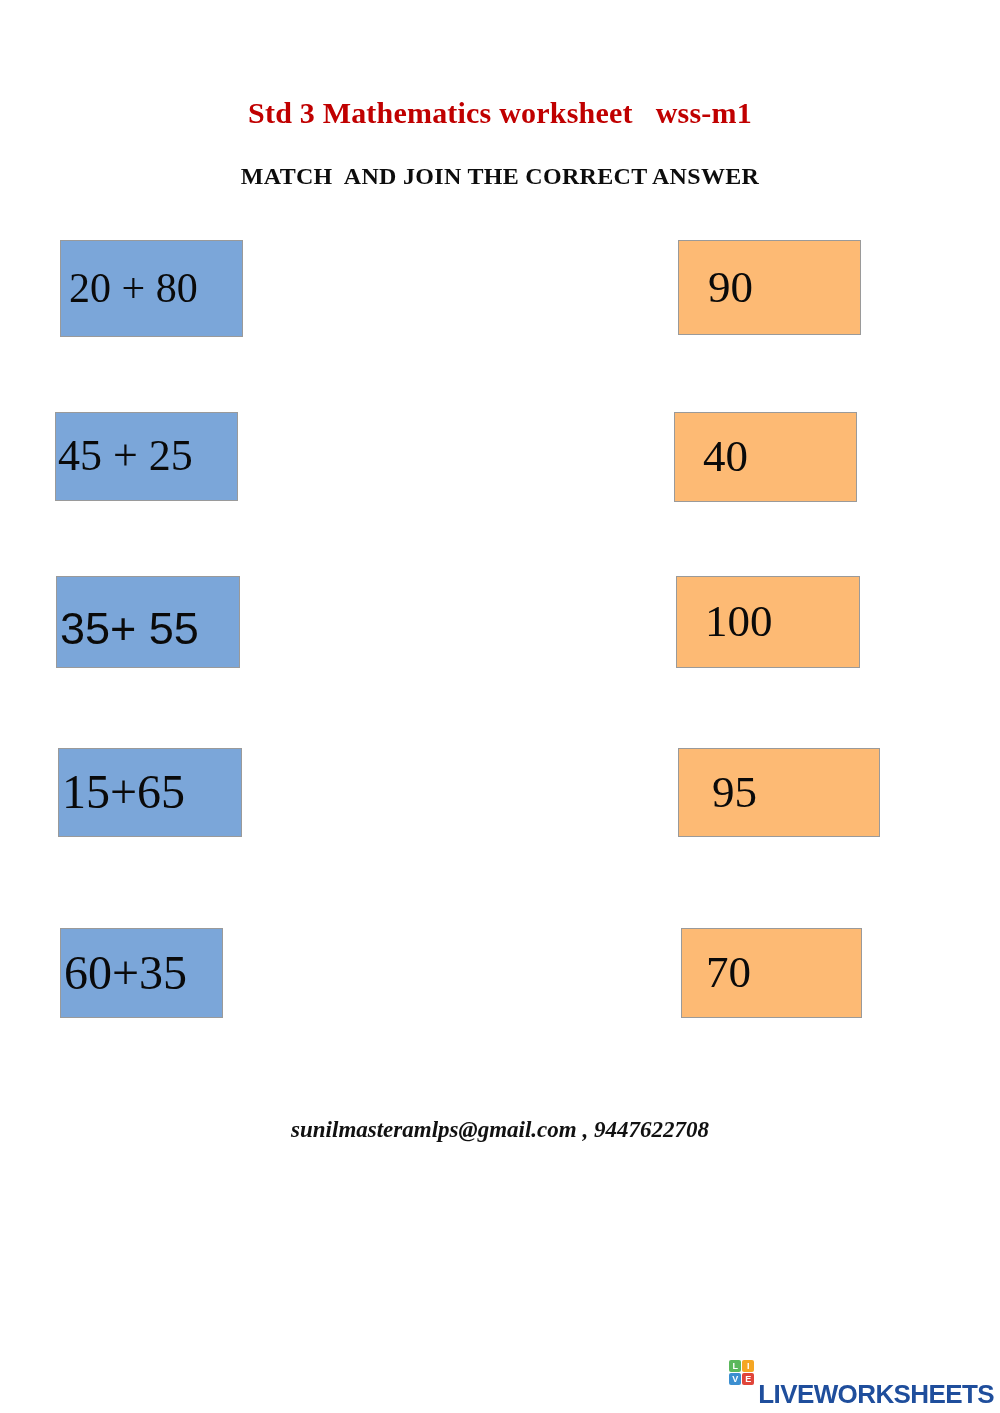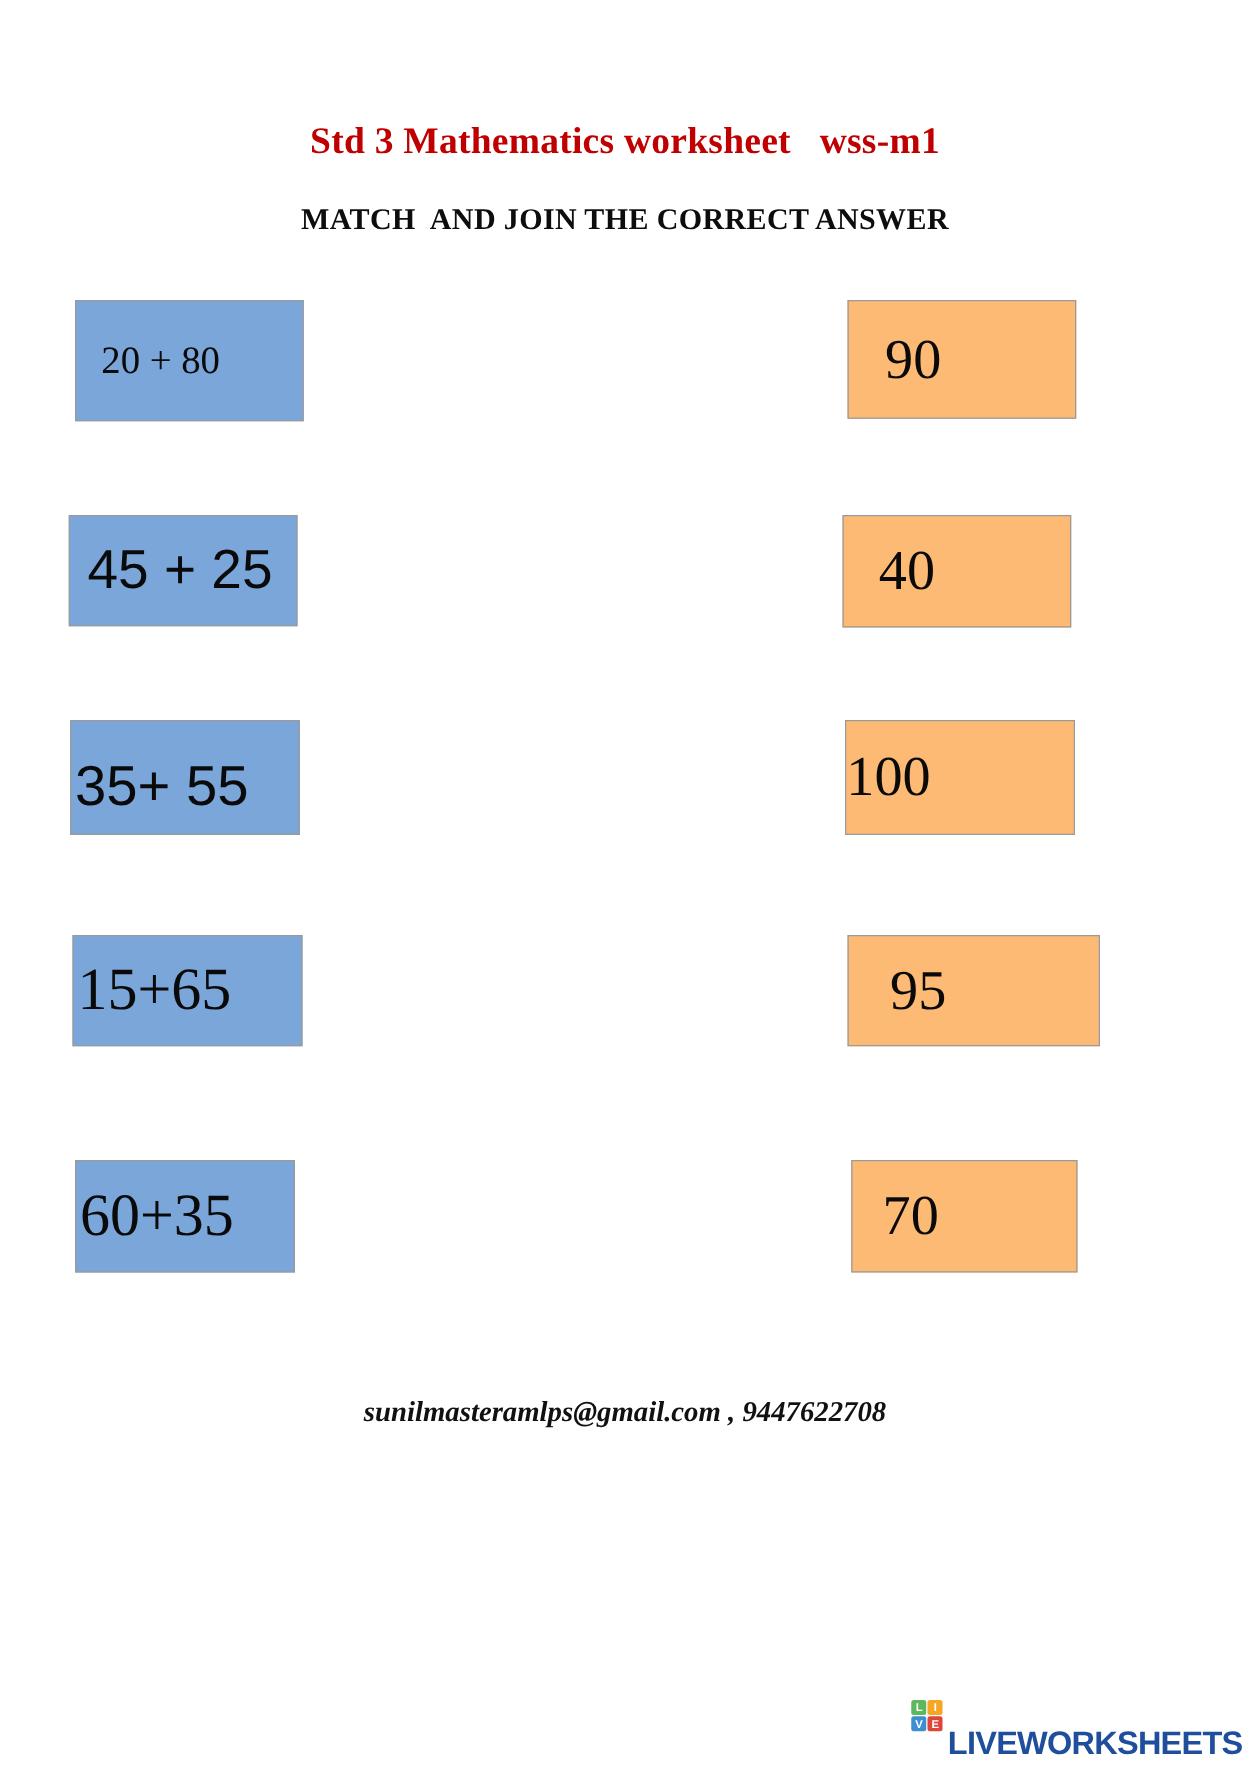"20 + 80" .b1 span { font-size: 31px -> 42px; padding-left: 20px -> 8px }
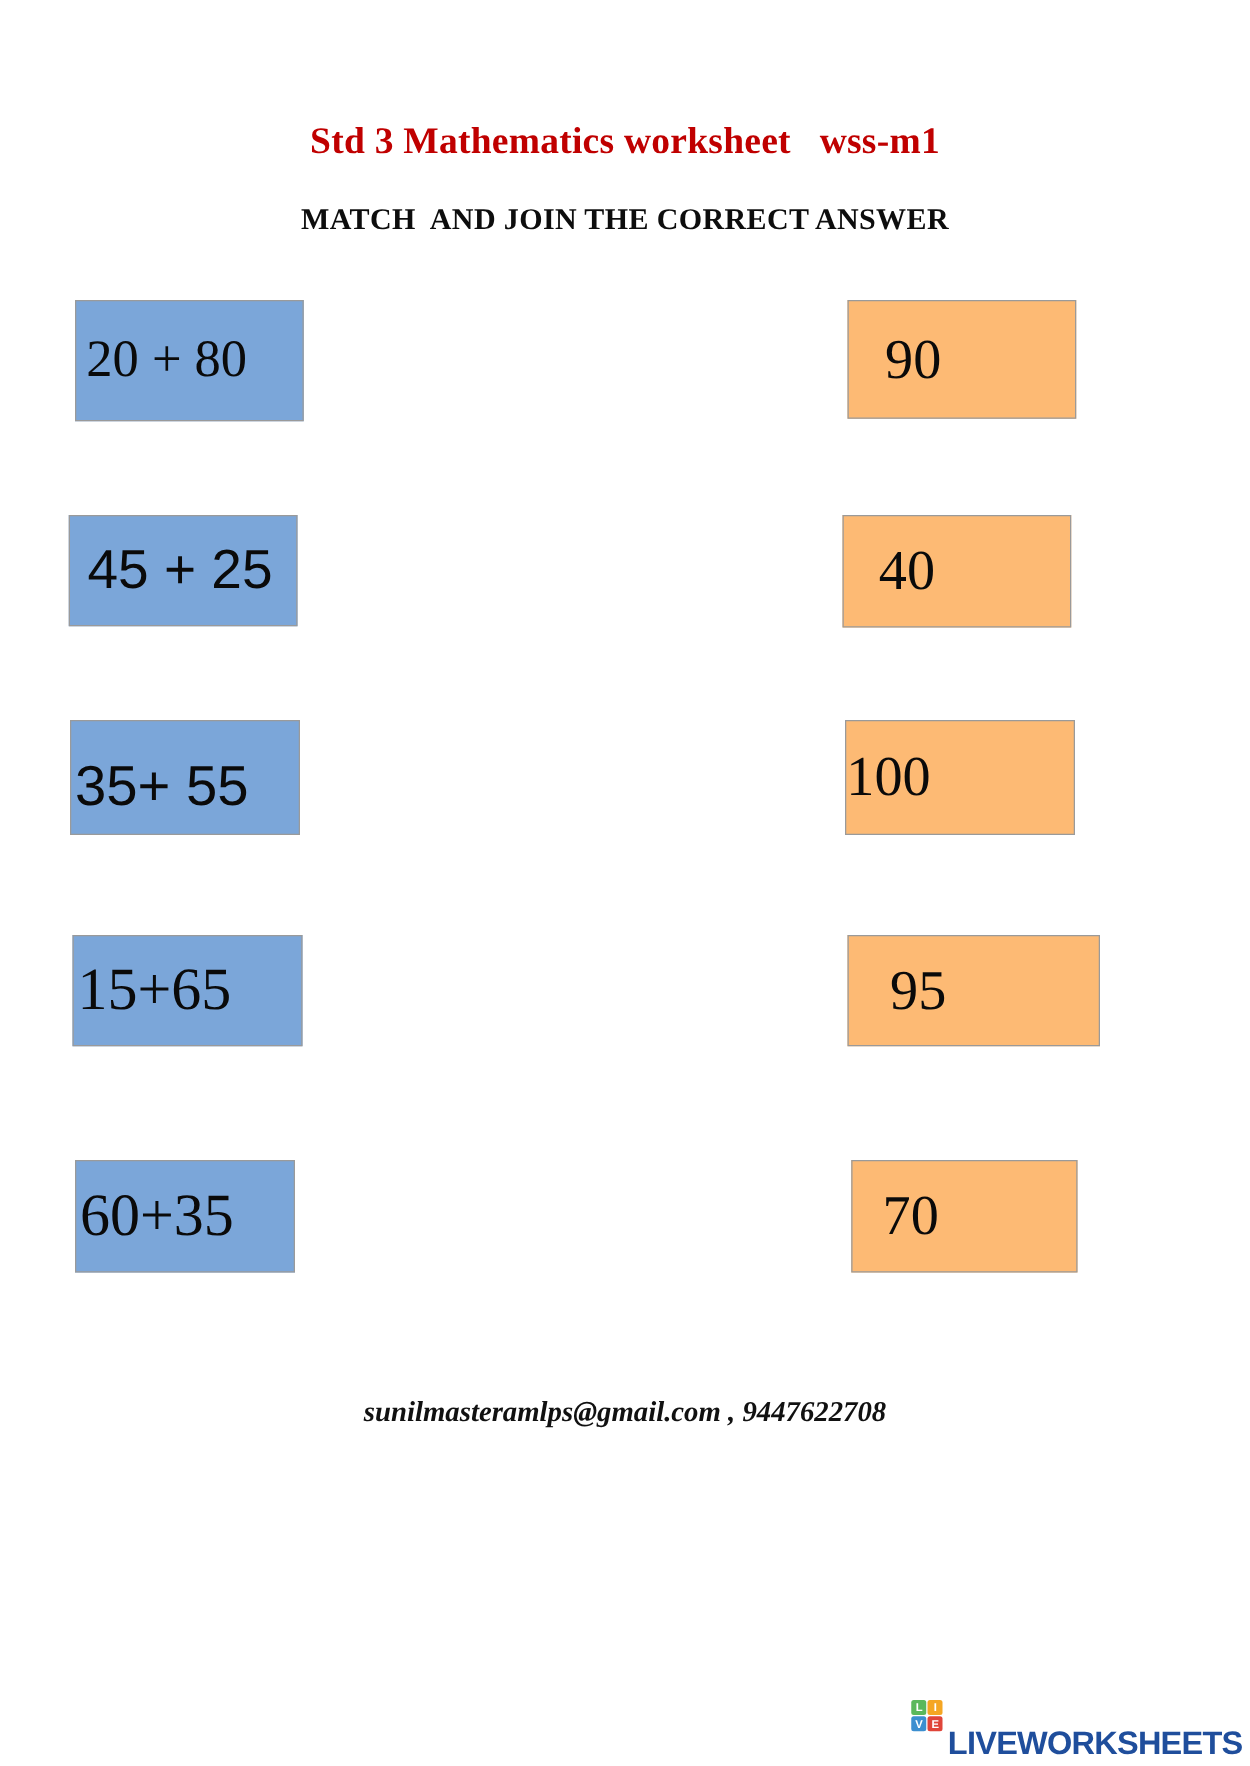"45 + 25" .b2 span { font-family: Liberation Sans, sans-serif -> Liberation Serif, serif; padding-left: 14px -> 2px }
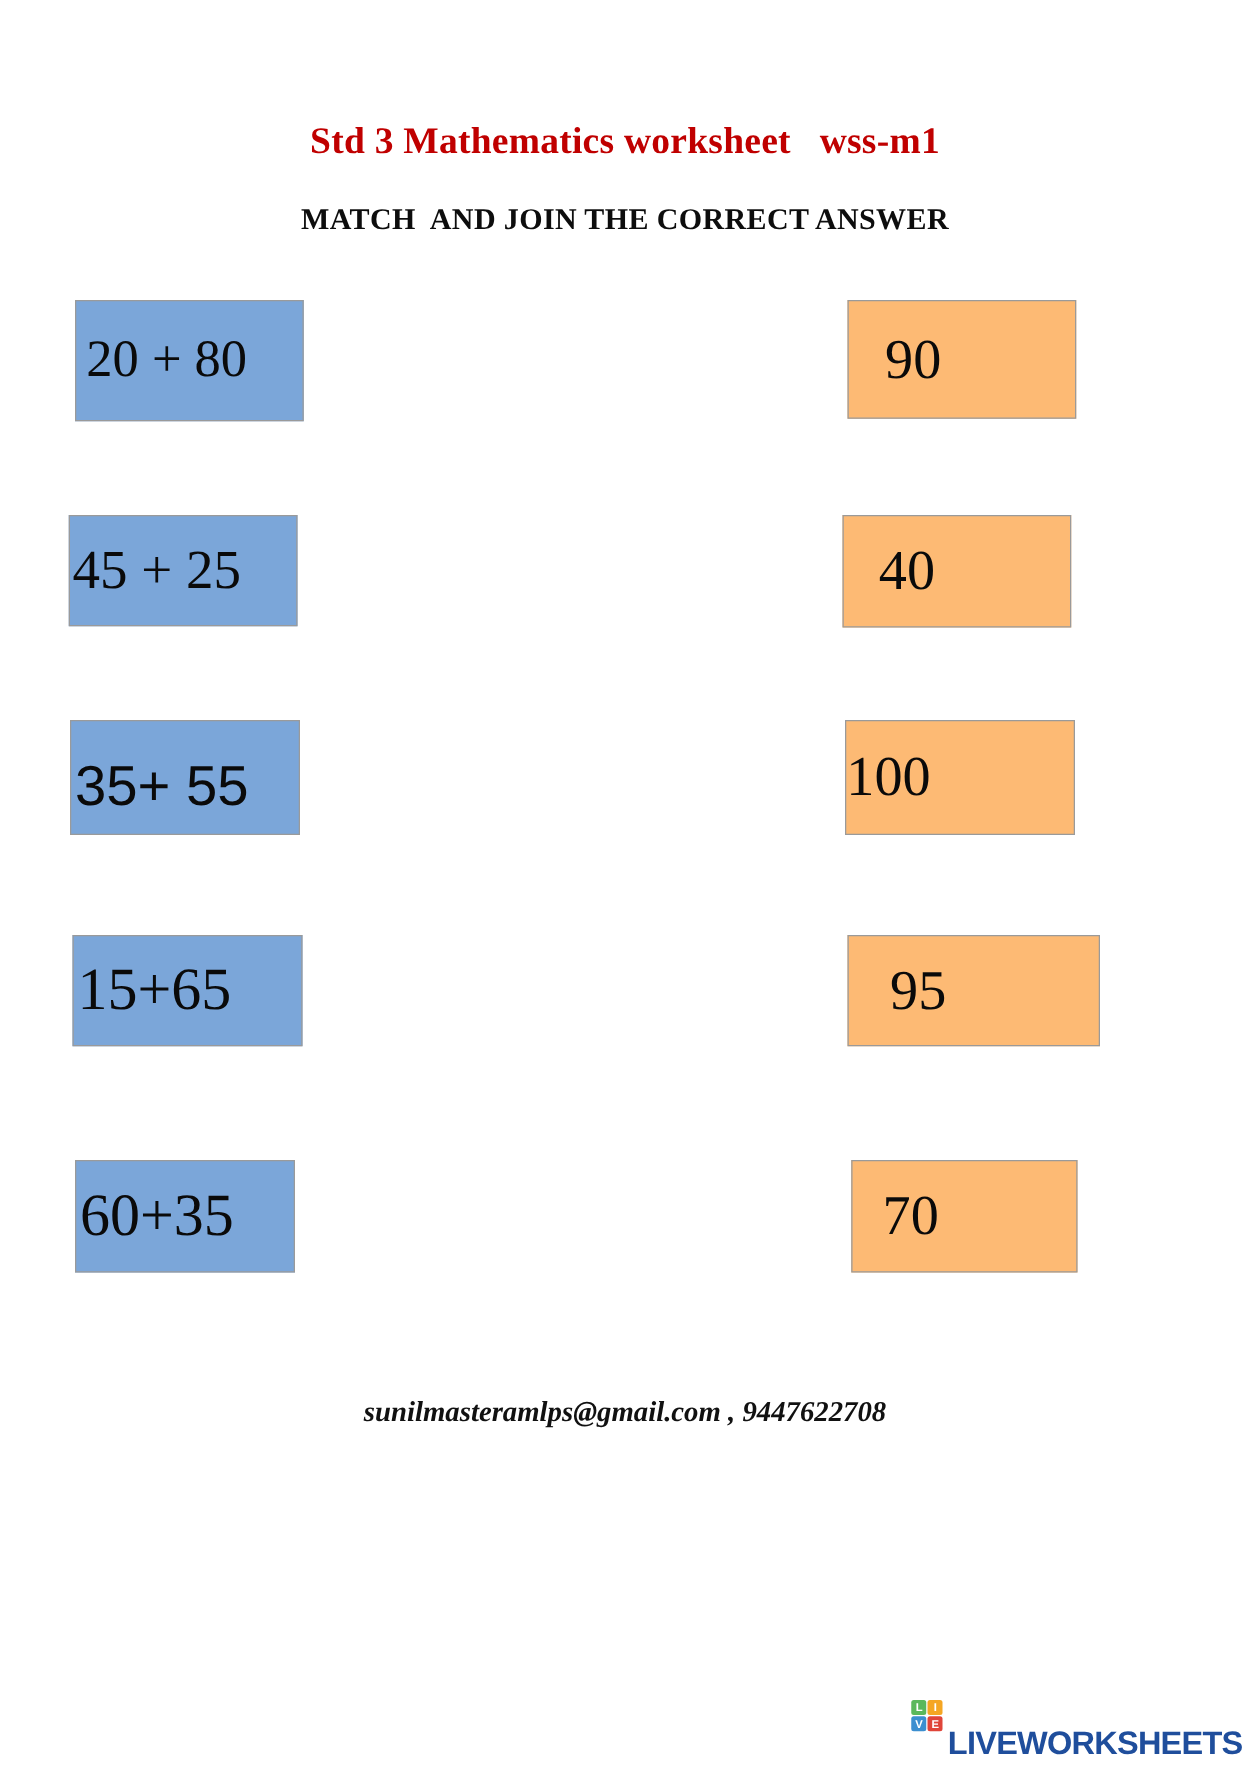"100" .o3 span { padding-left: none -> 28px }
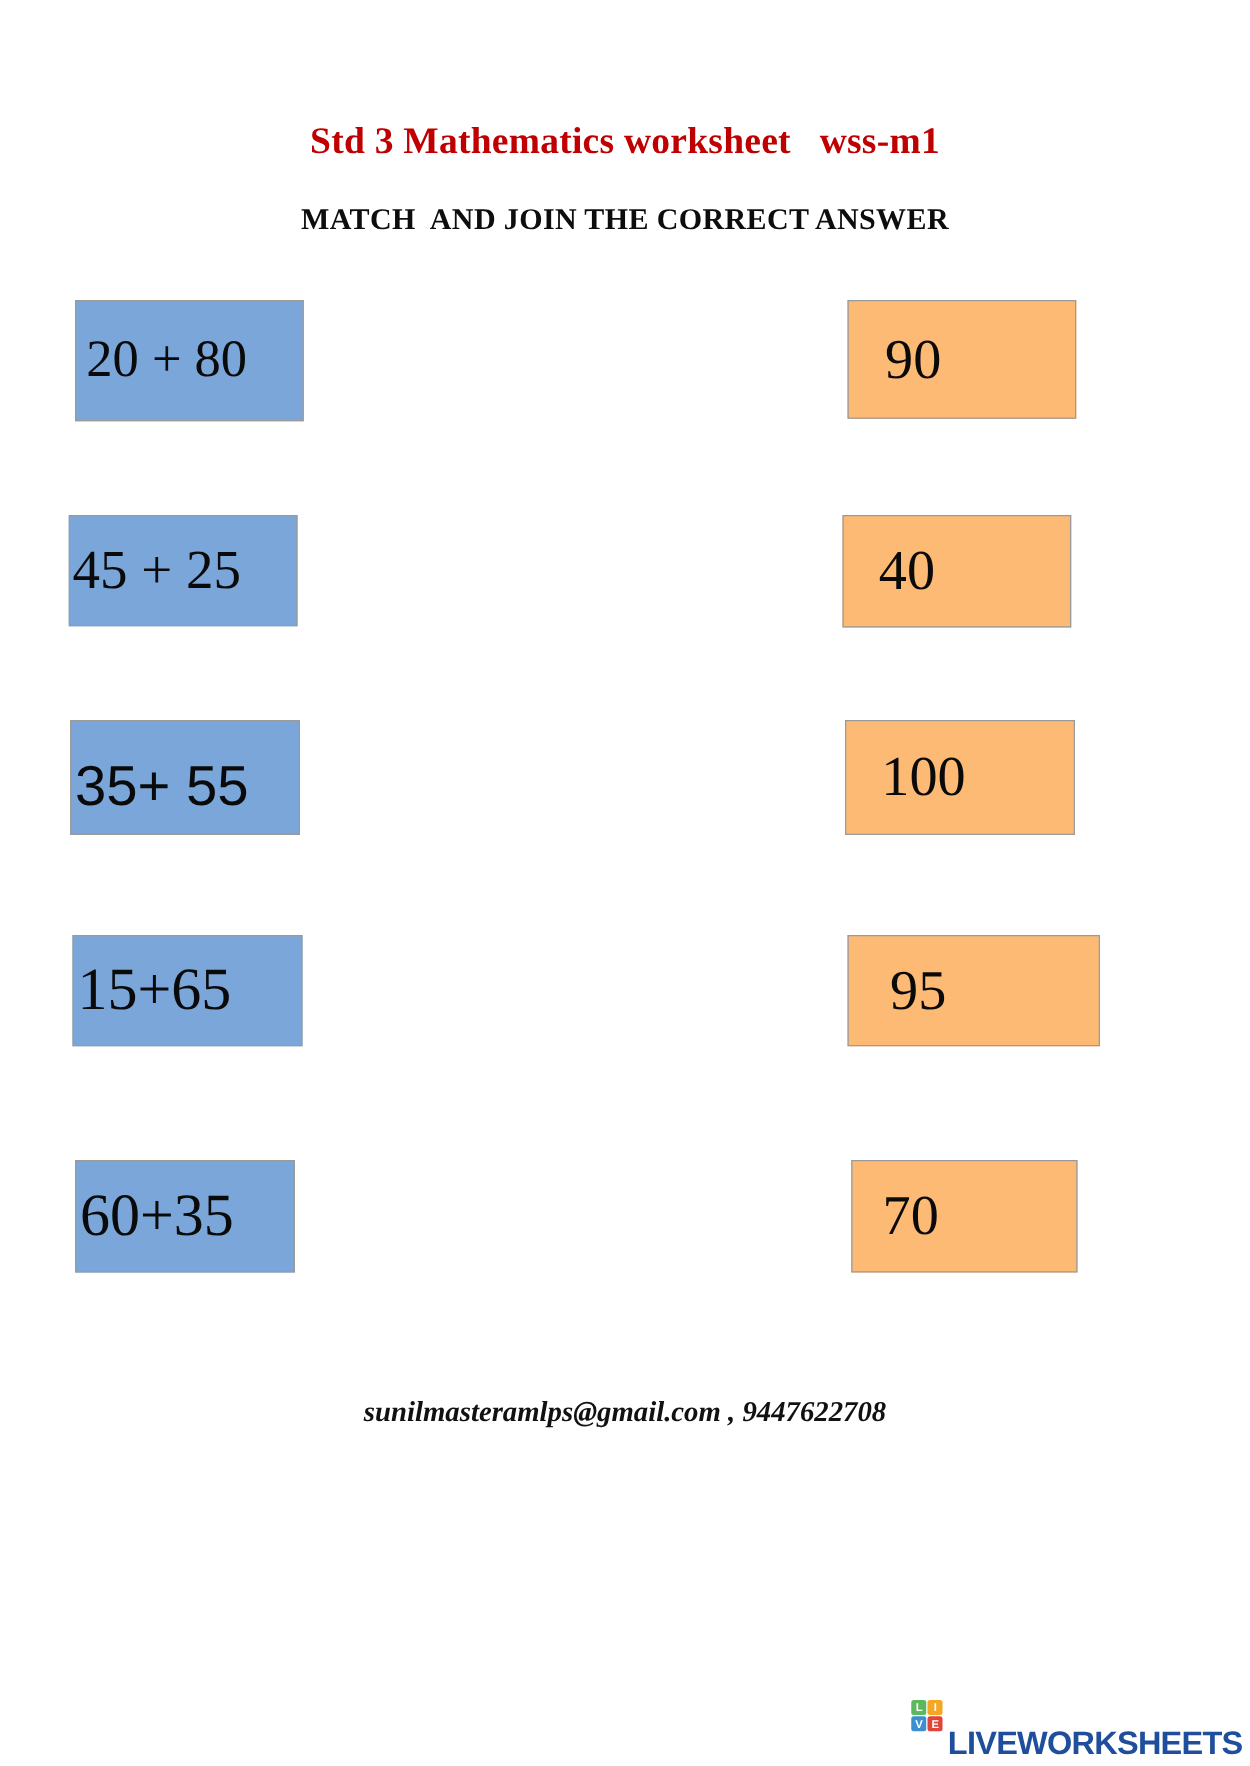"60+35" .b5 { width: 176px -> 163px }
